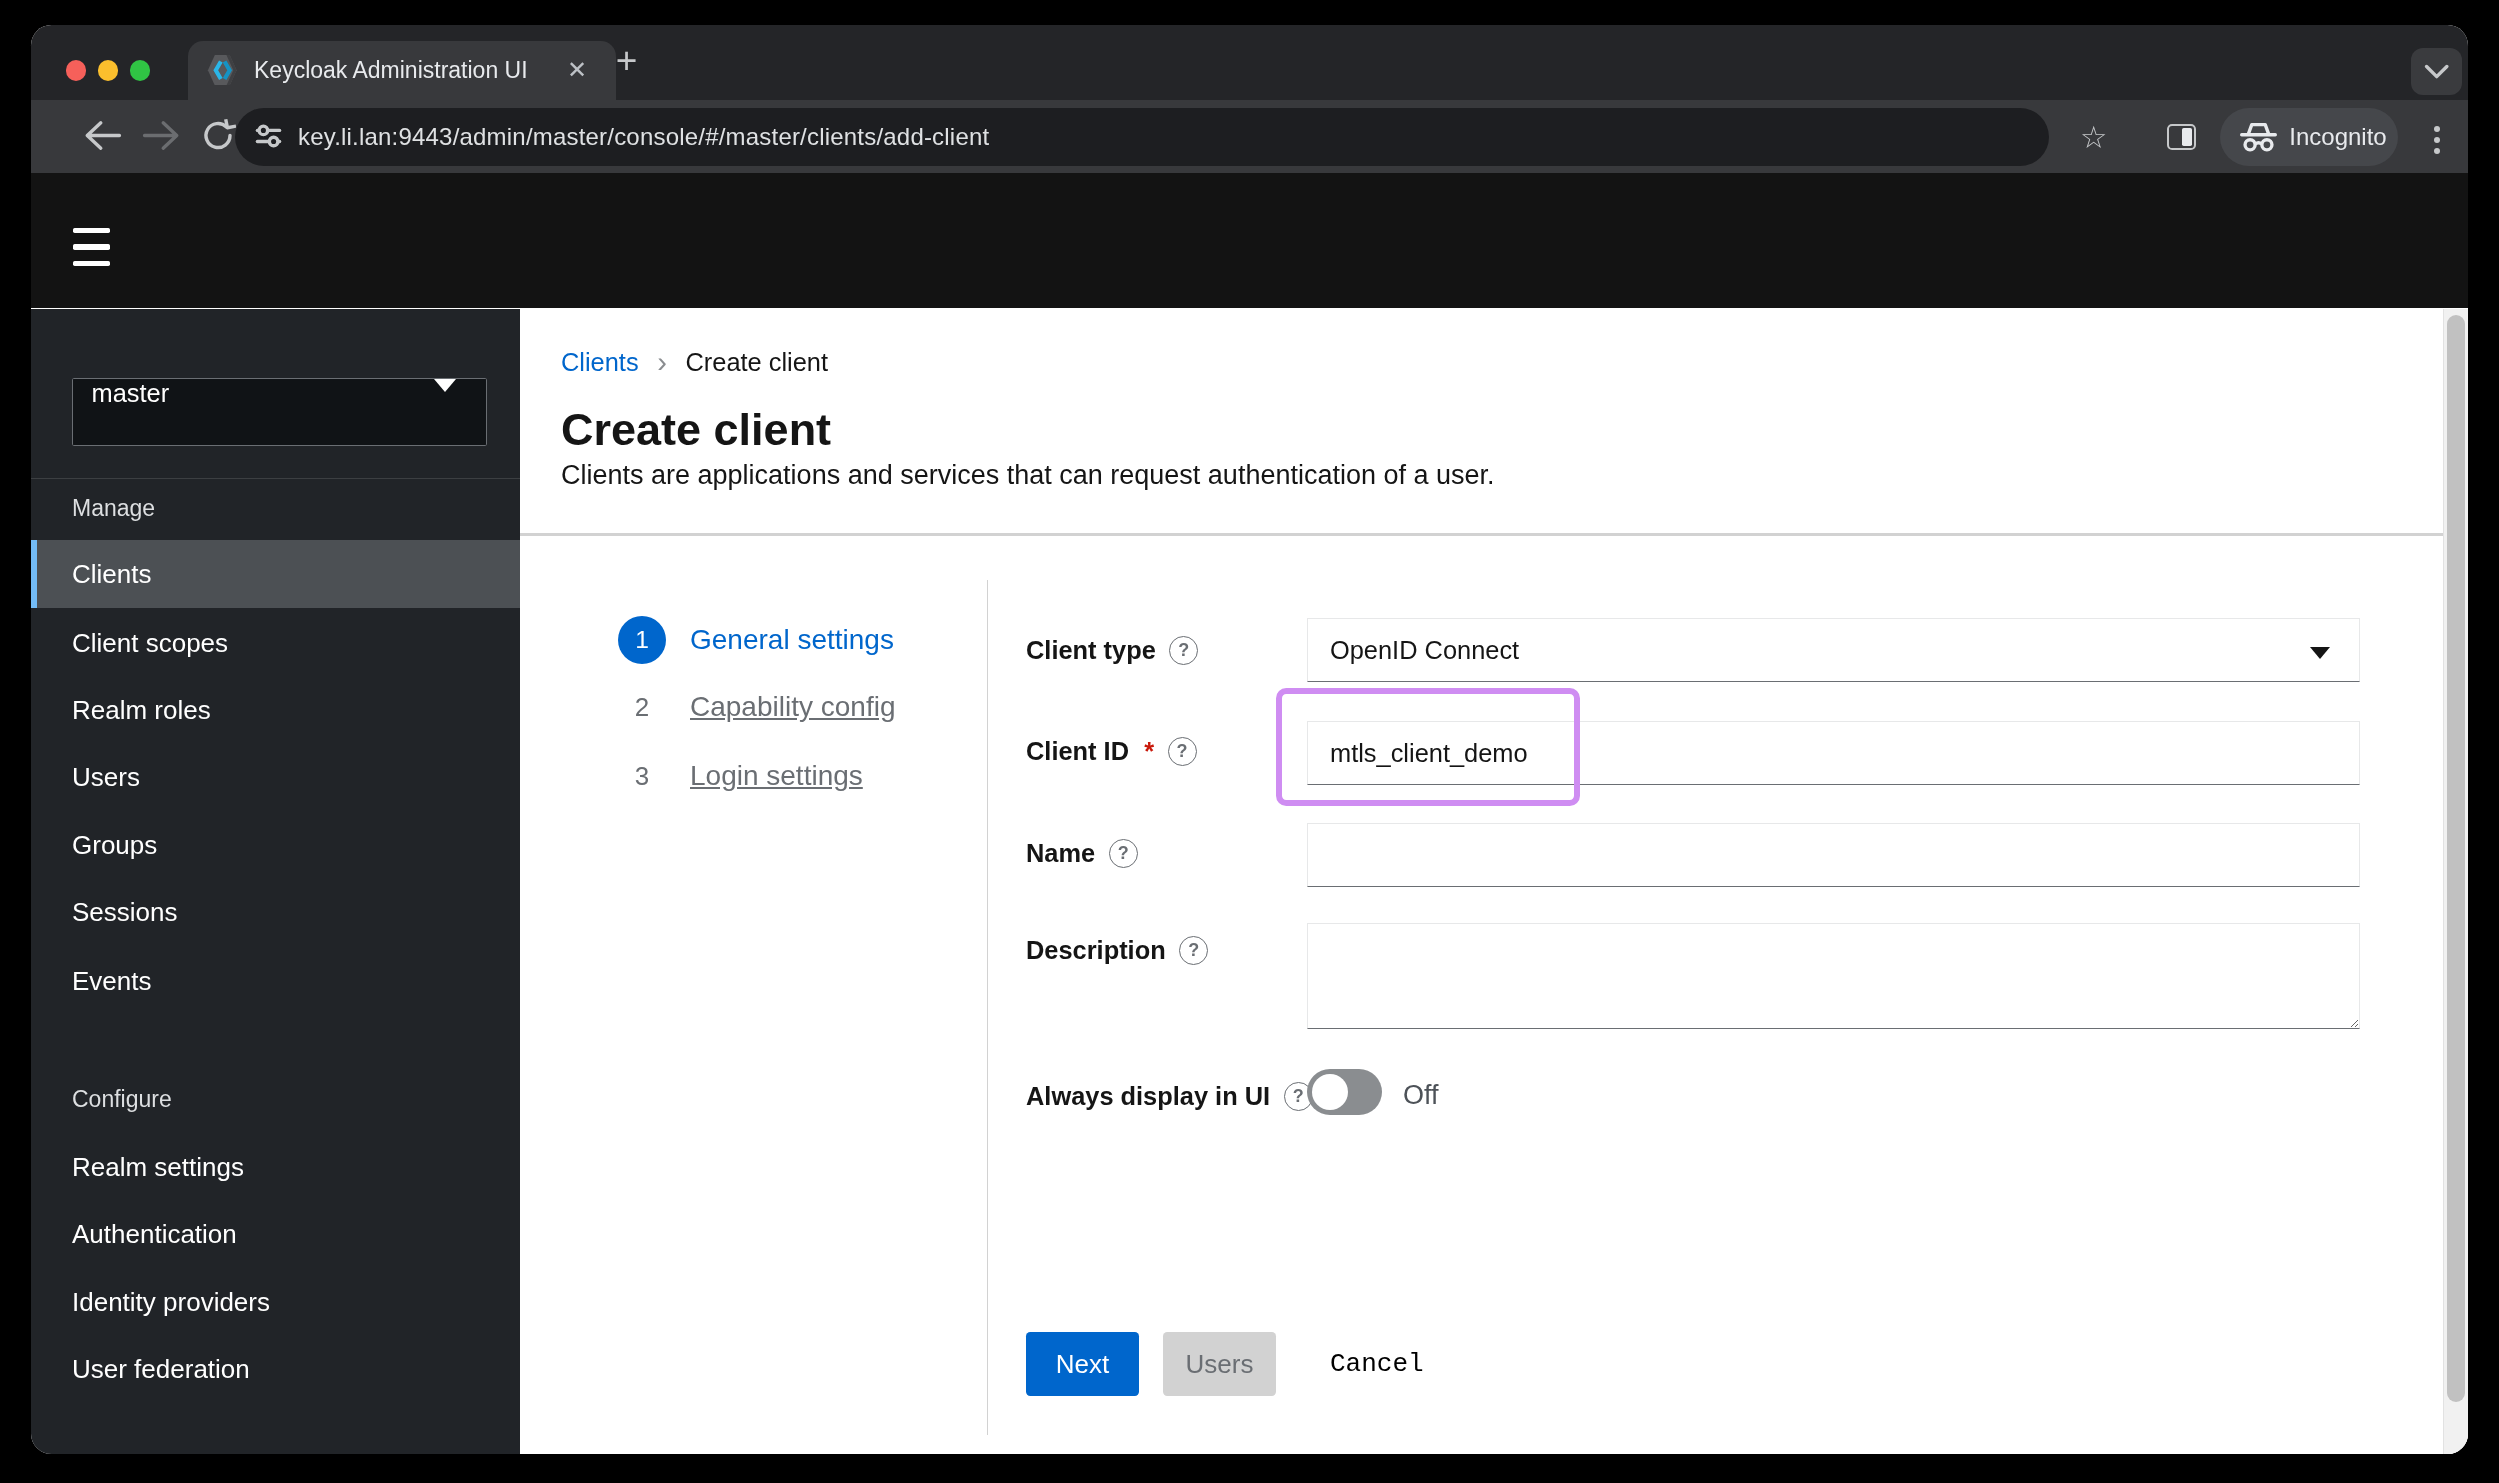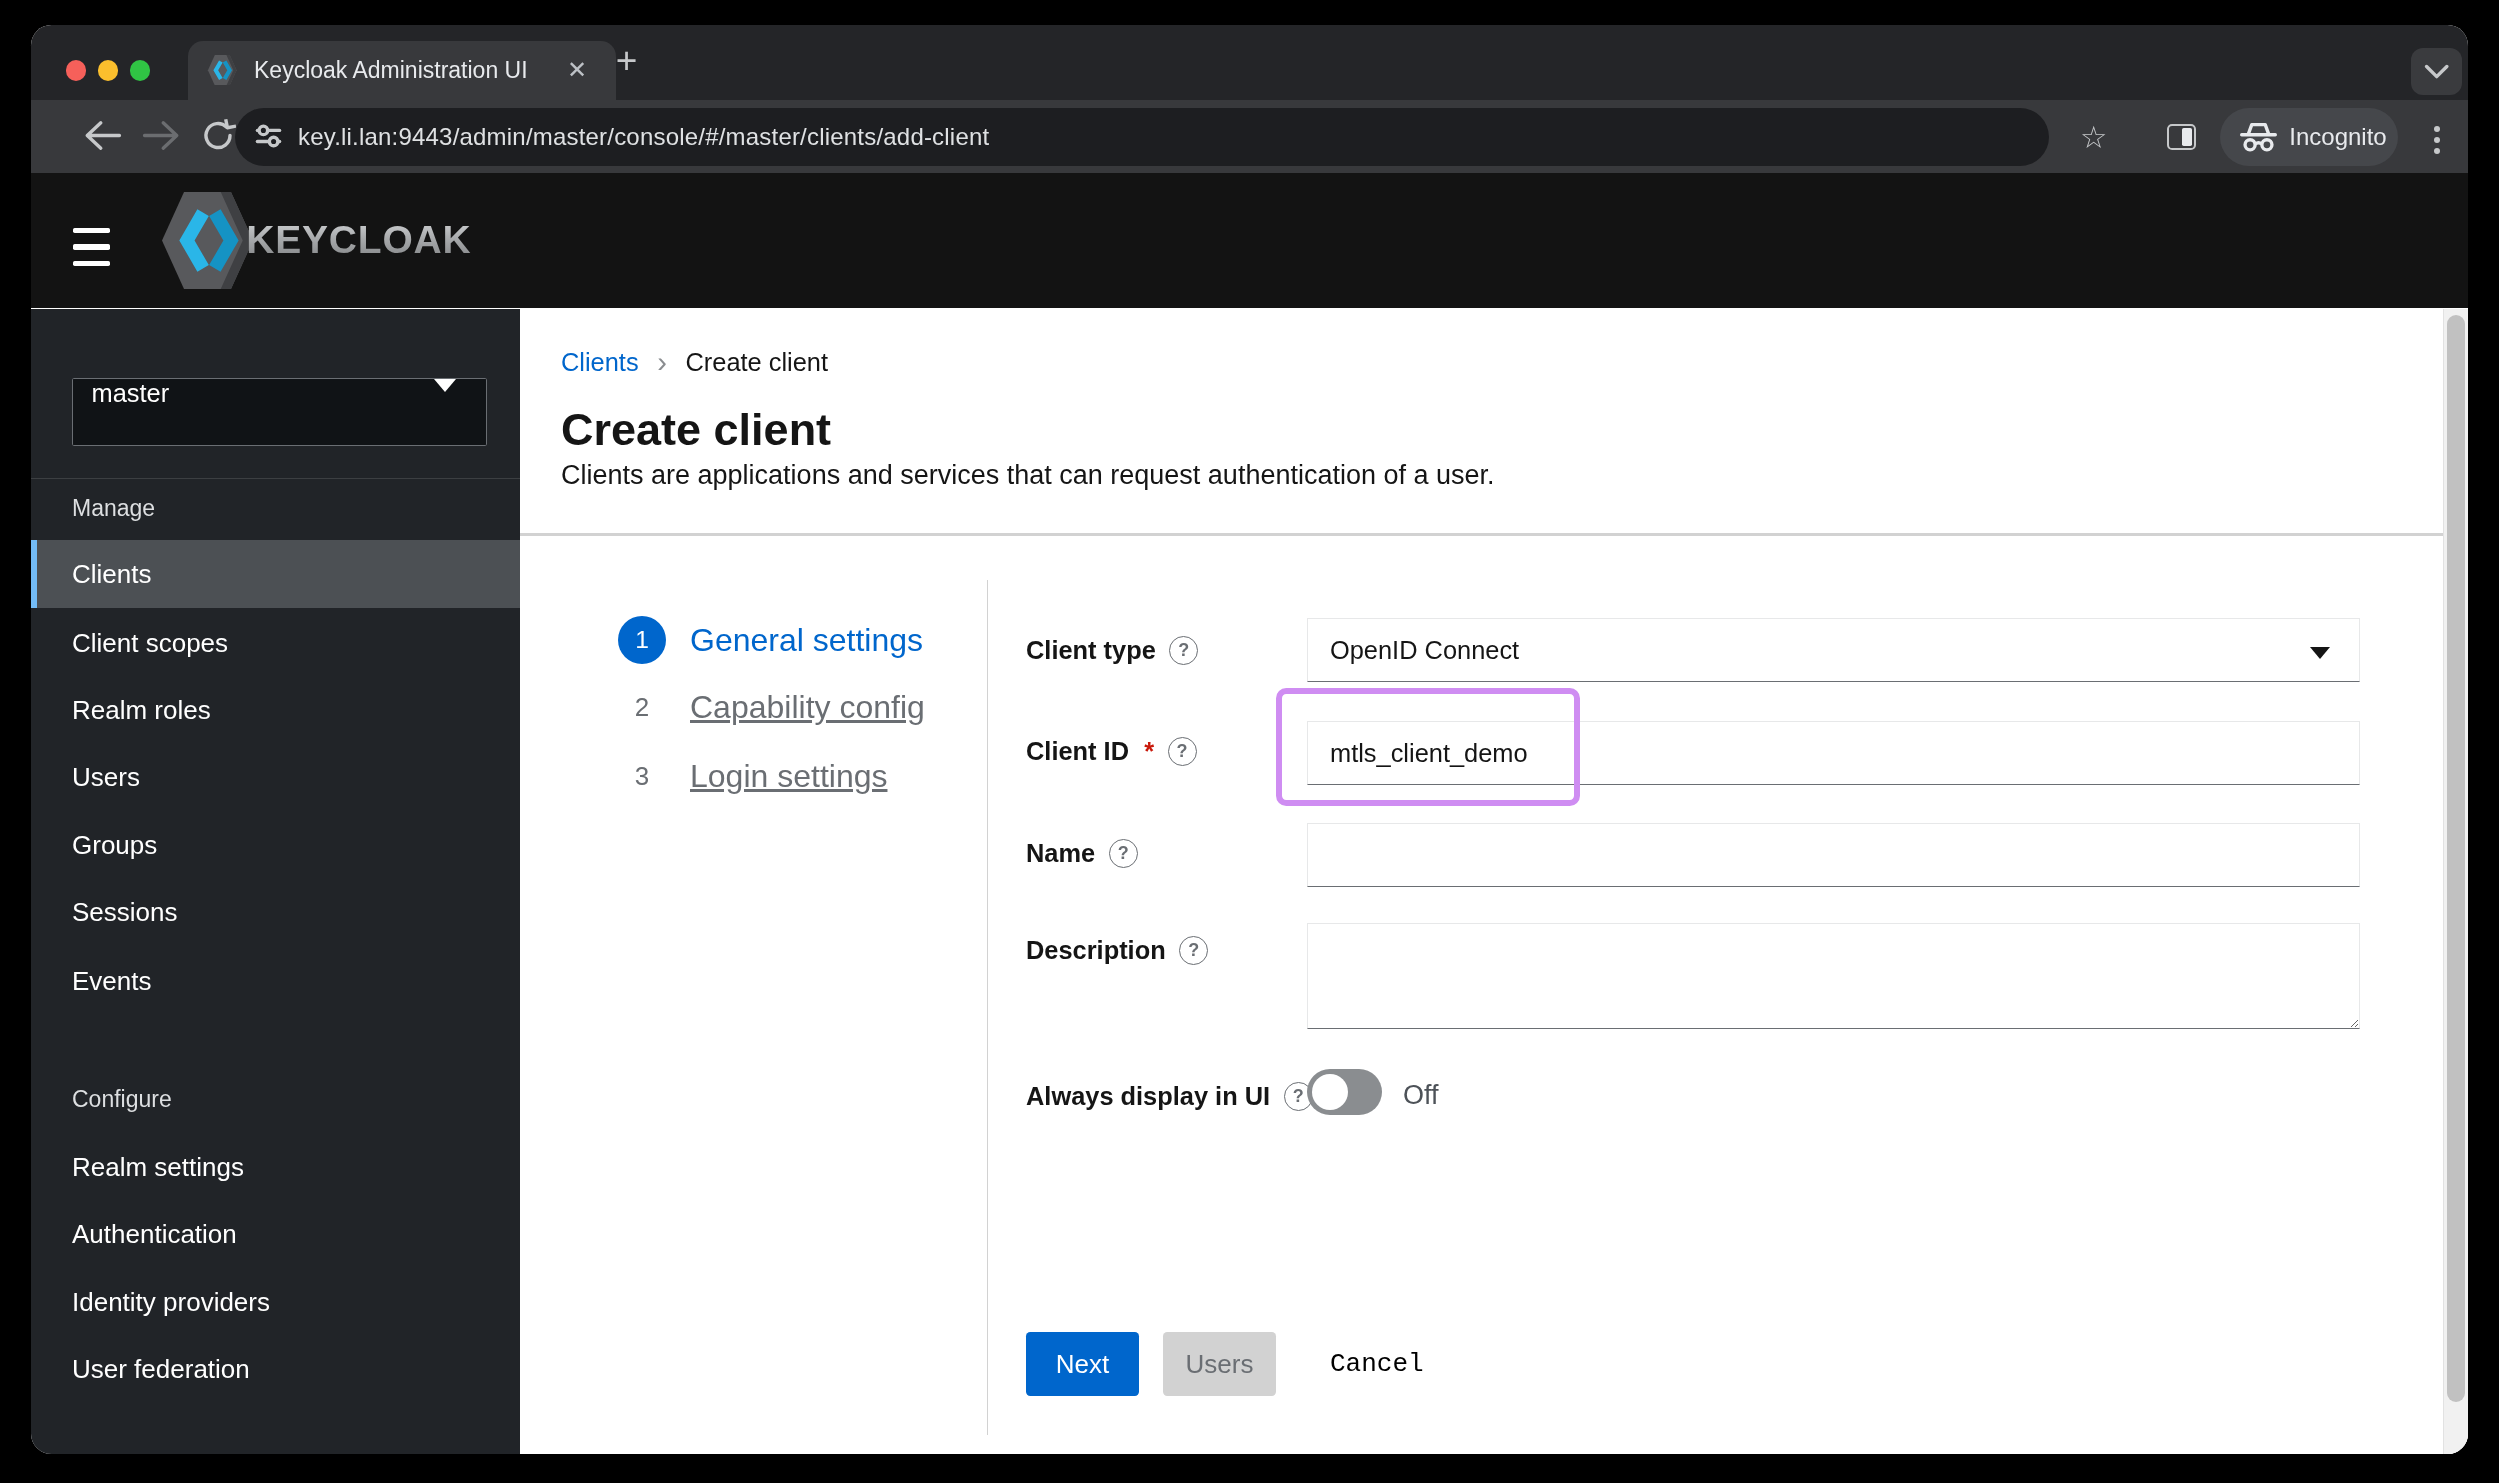"KEYCLOAK" div.brandwrap { html: <div> <svg> <use></use> </svg> <span>KEYCLOAK</span> </div> -> none }
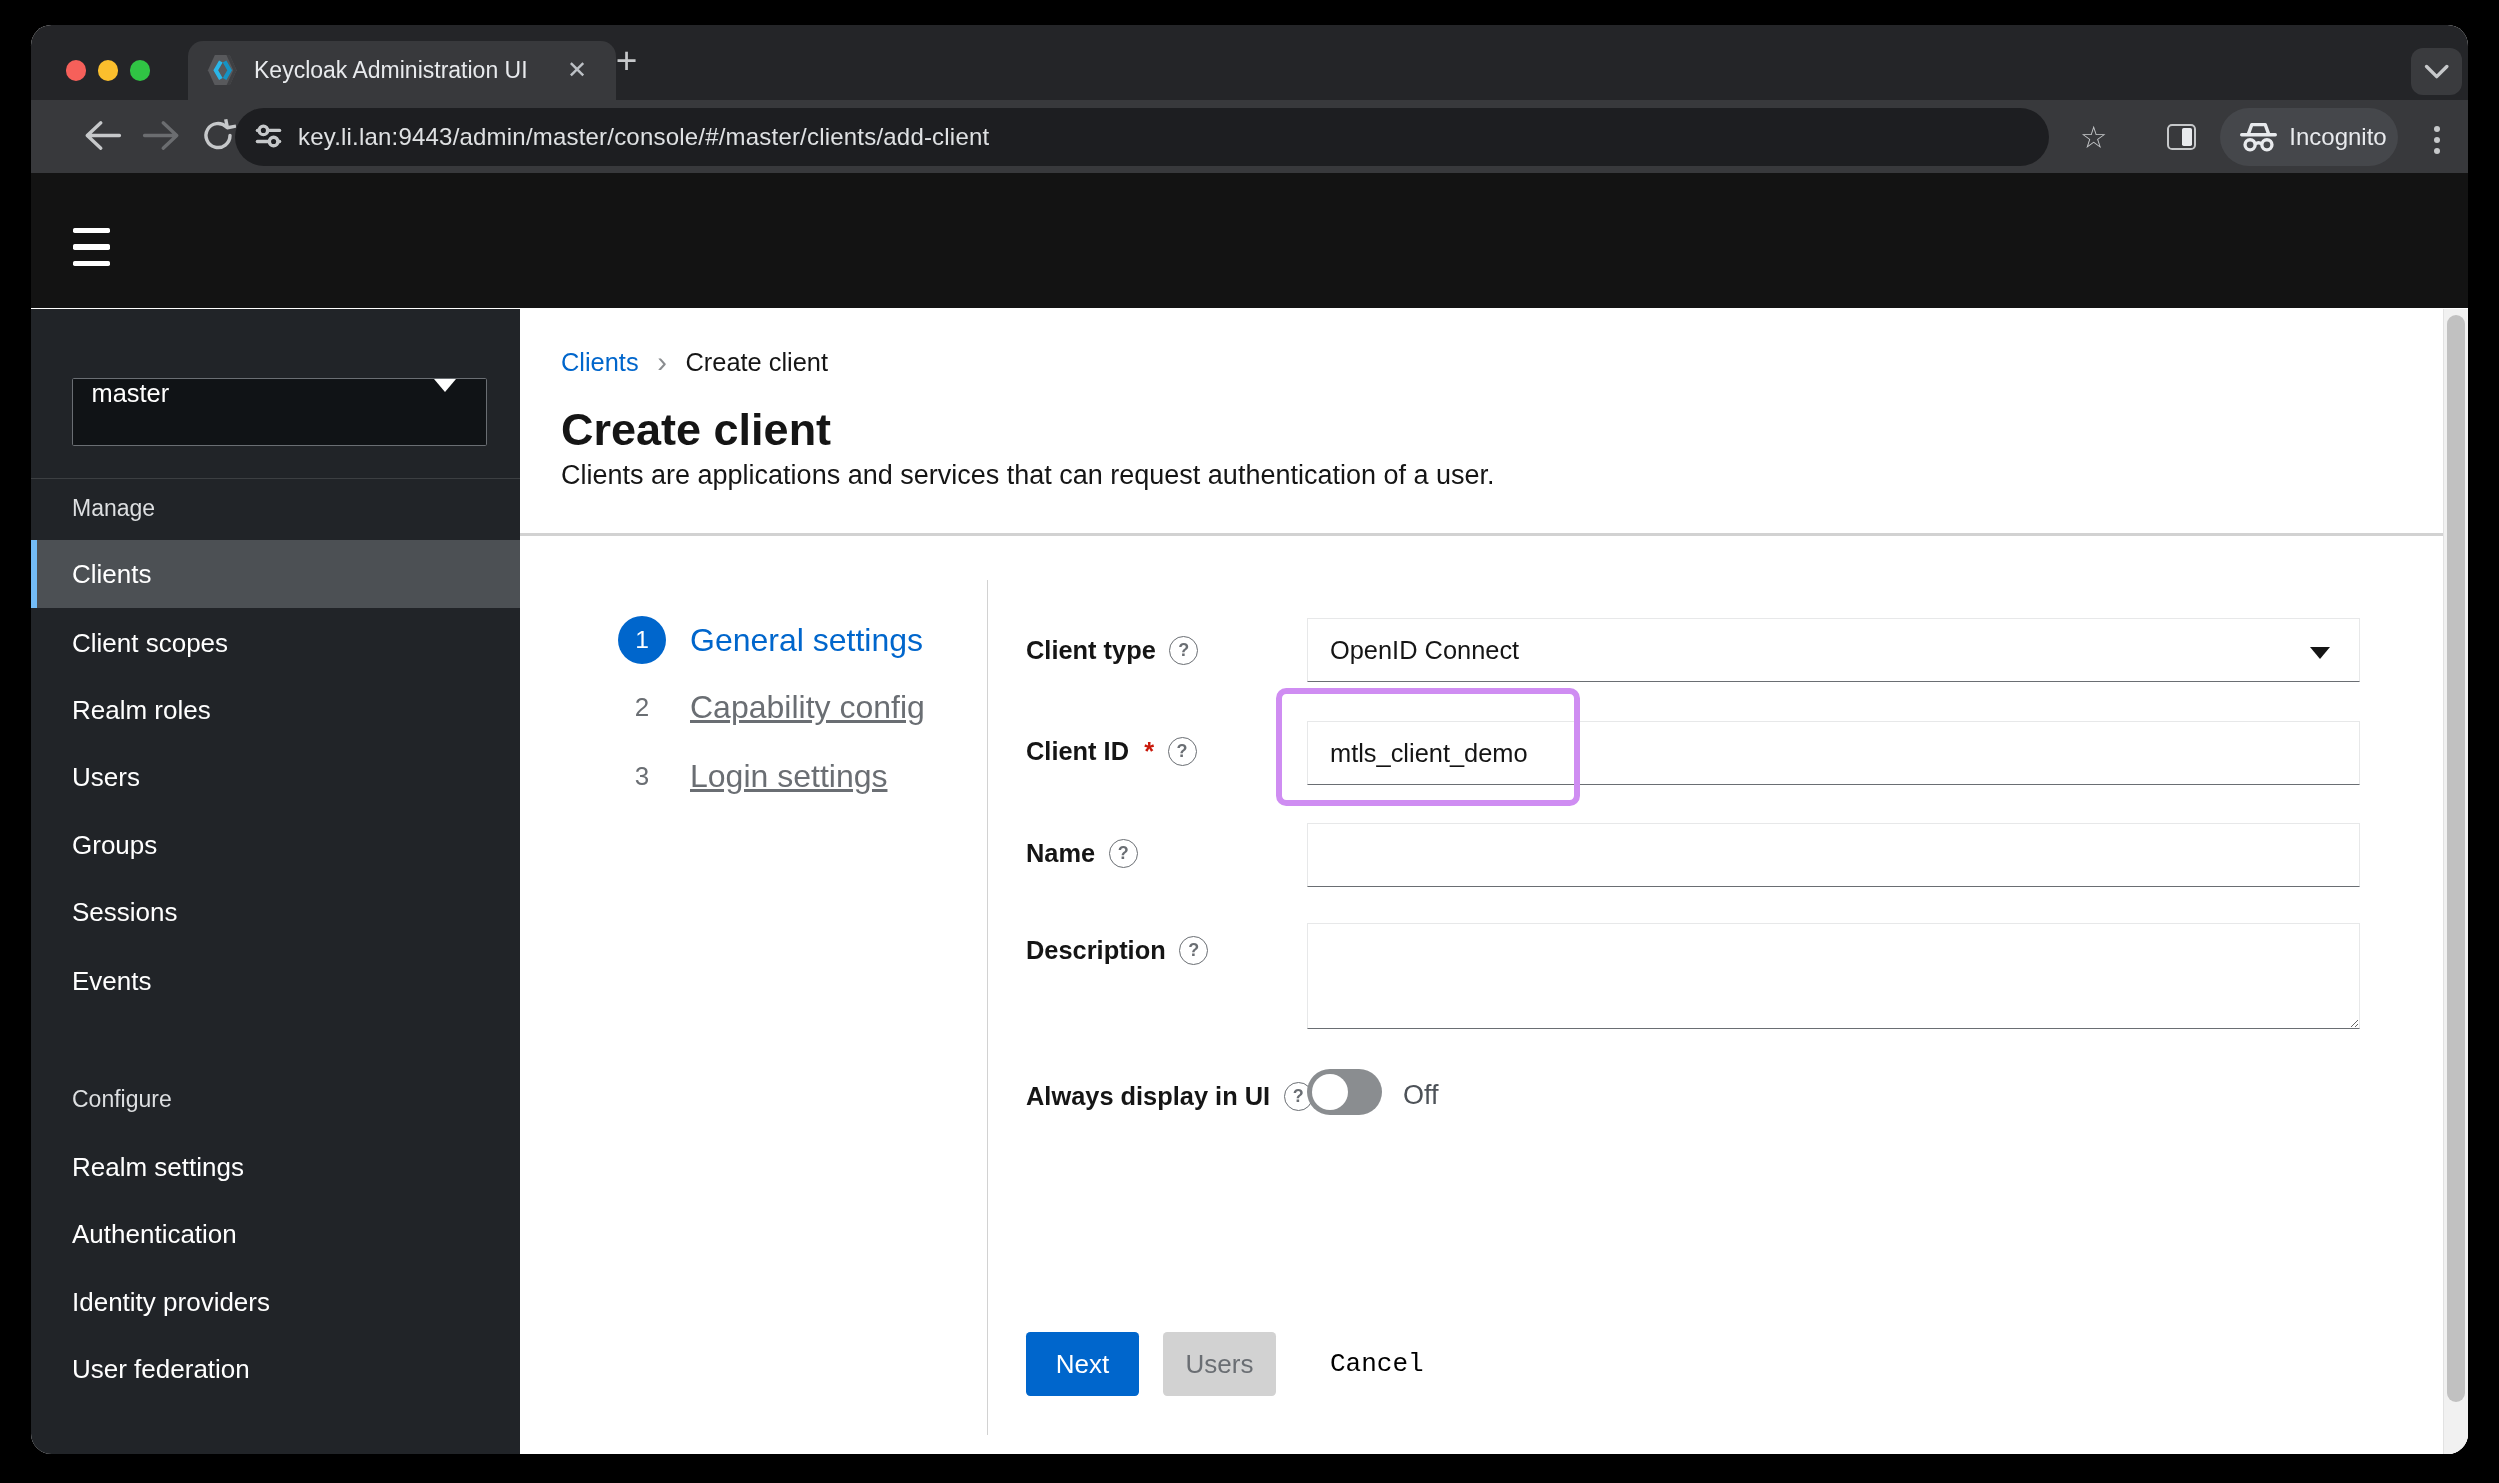"General settings" .steplbl { font-size: 32px -> 28px }
